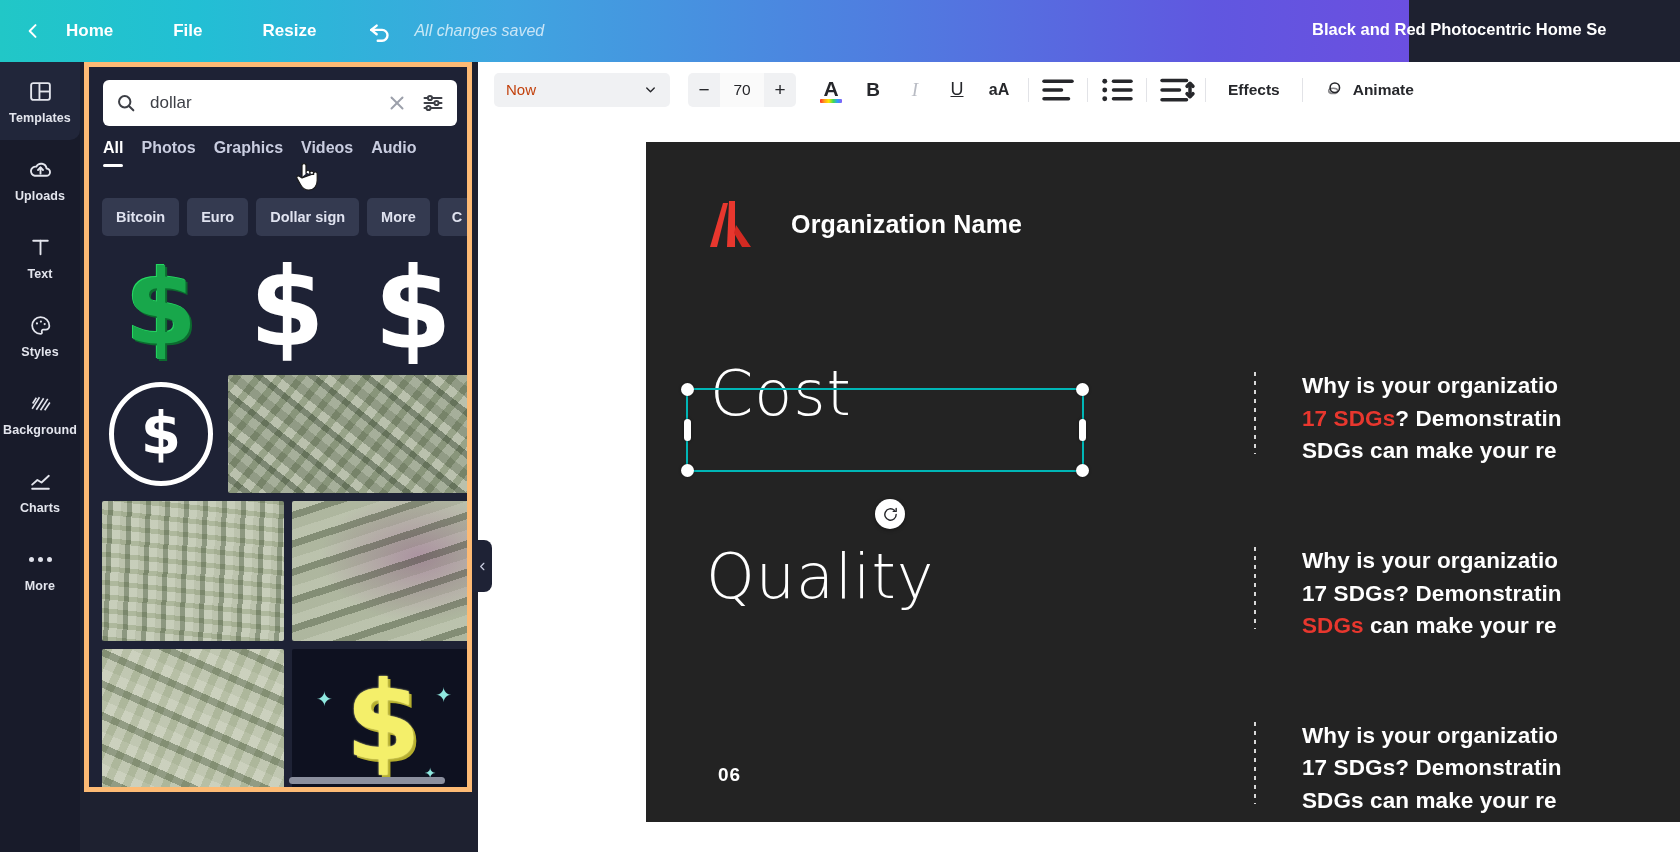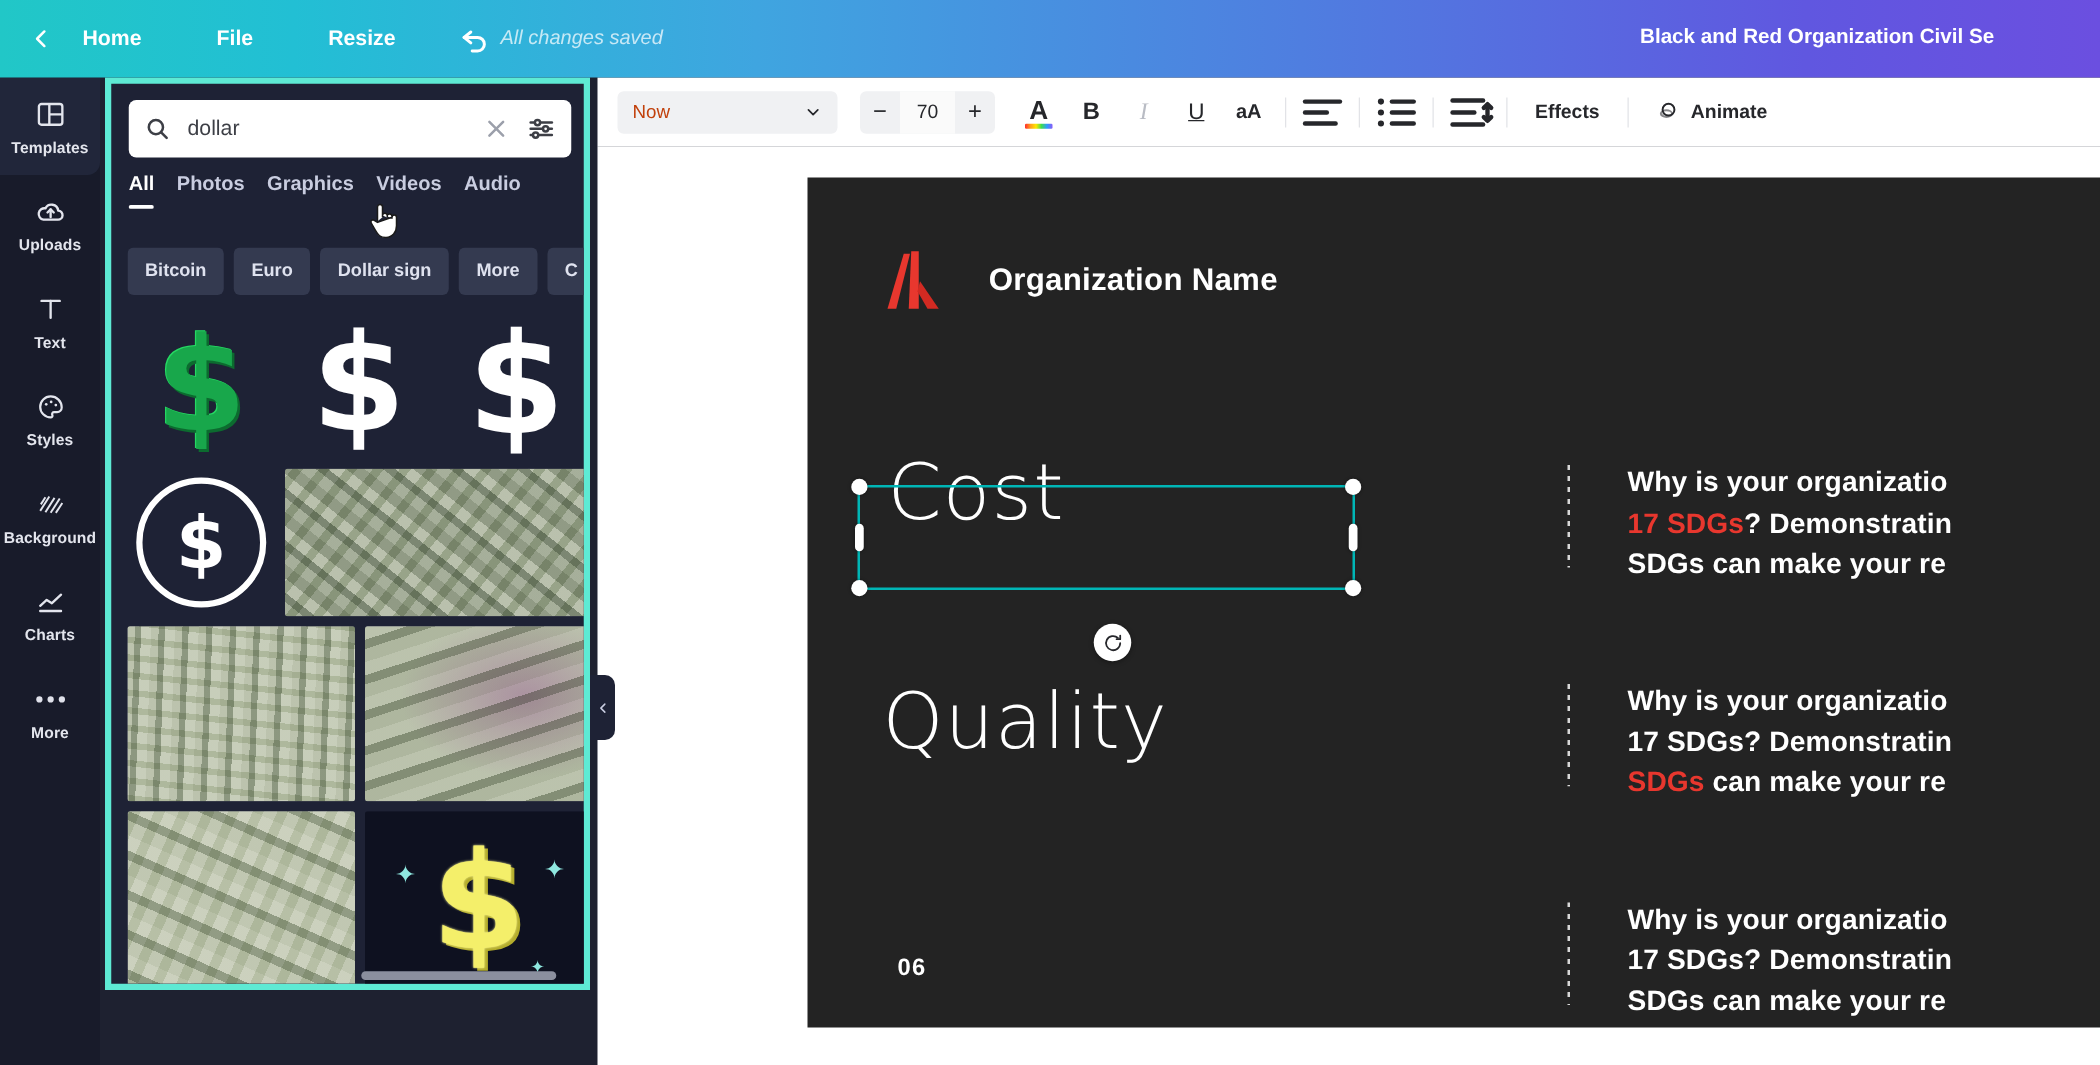"Home" .topbar { width: 1680px -> 1409px }
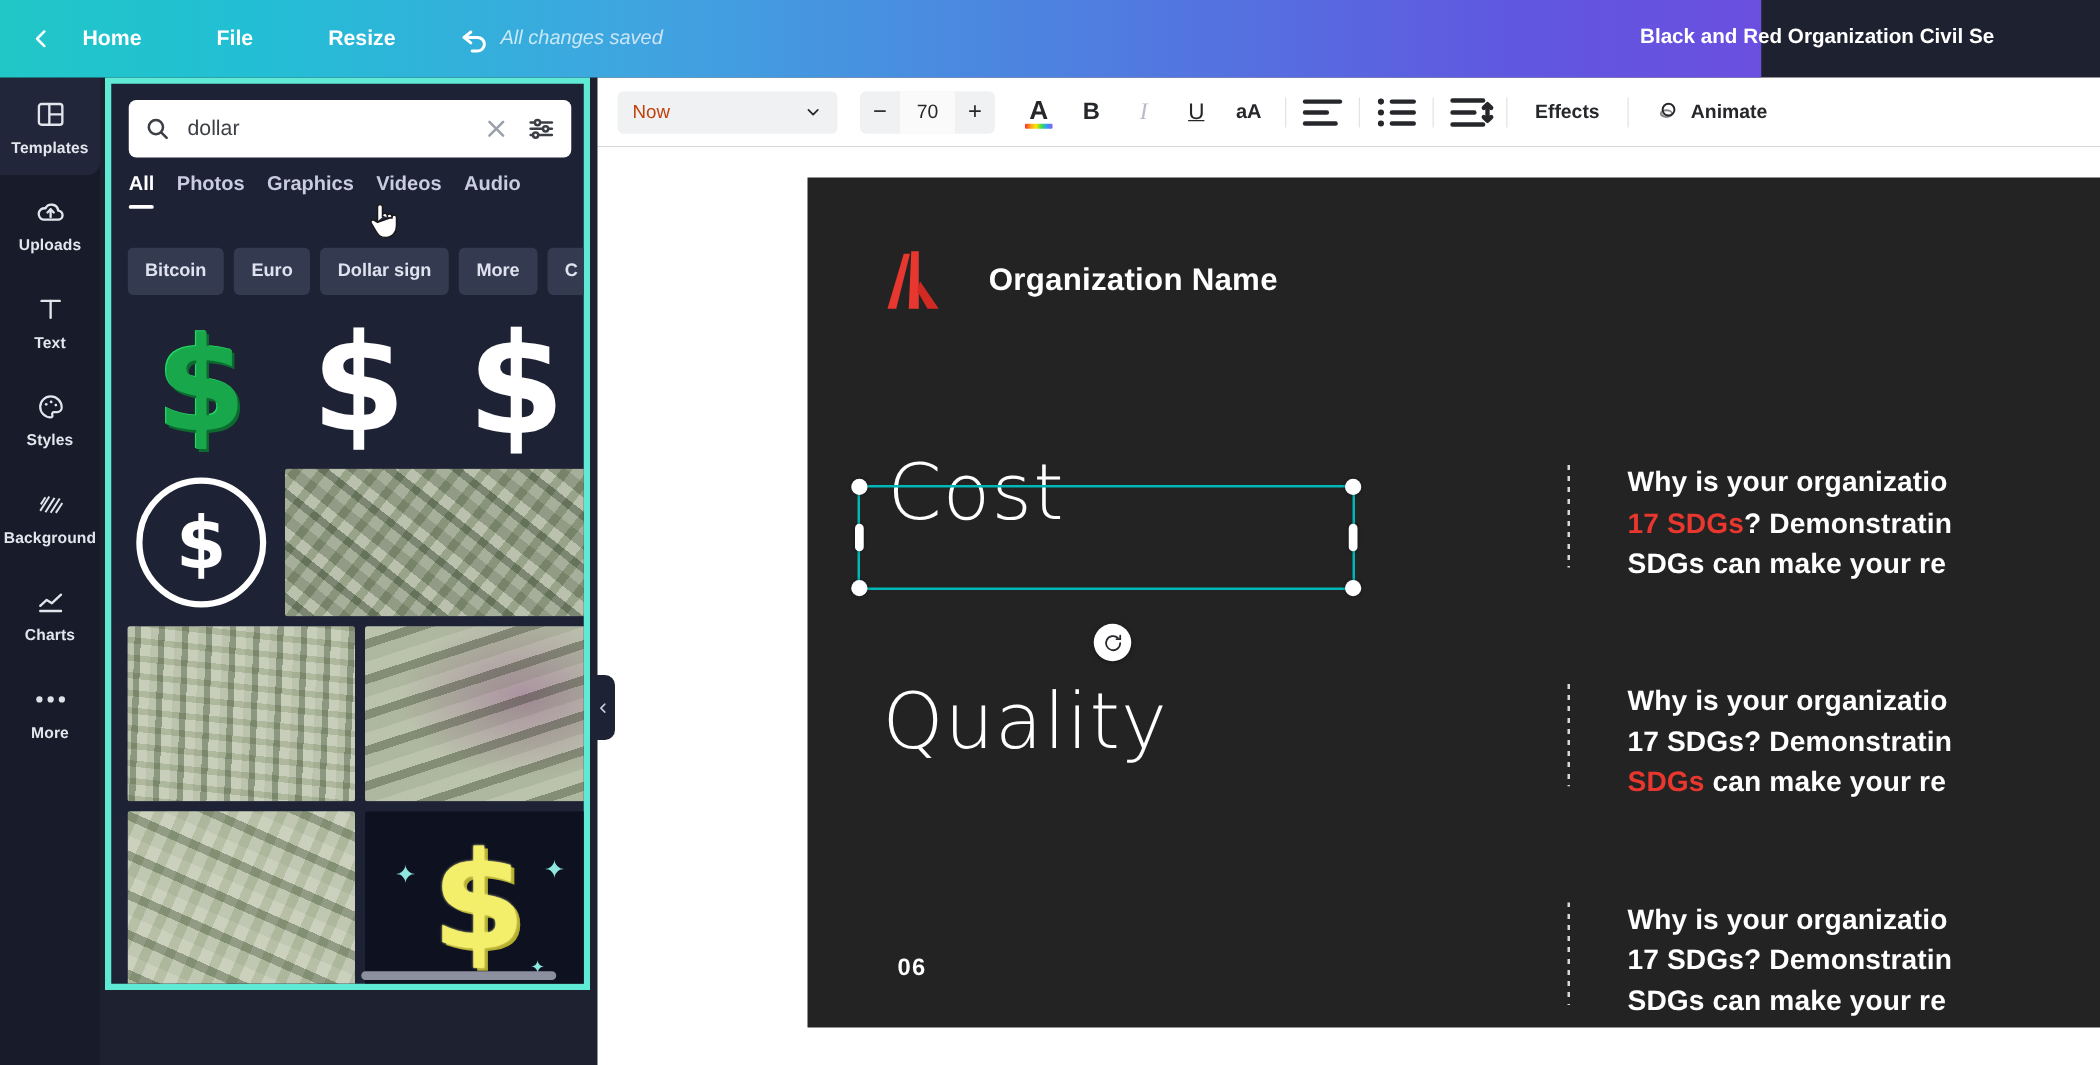"All changes saved" .hdr-saved { margin-left: none -> 14px }
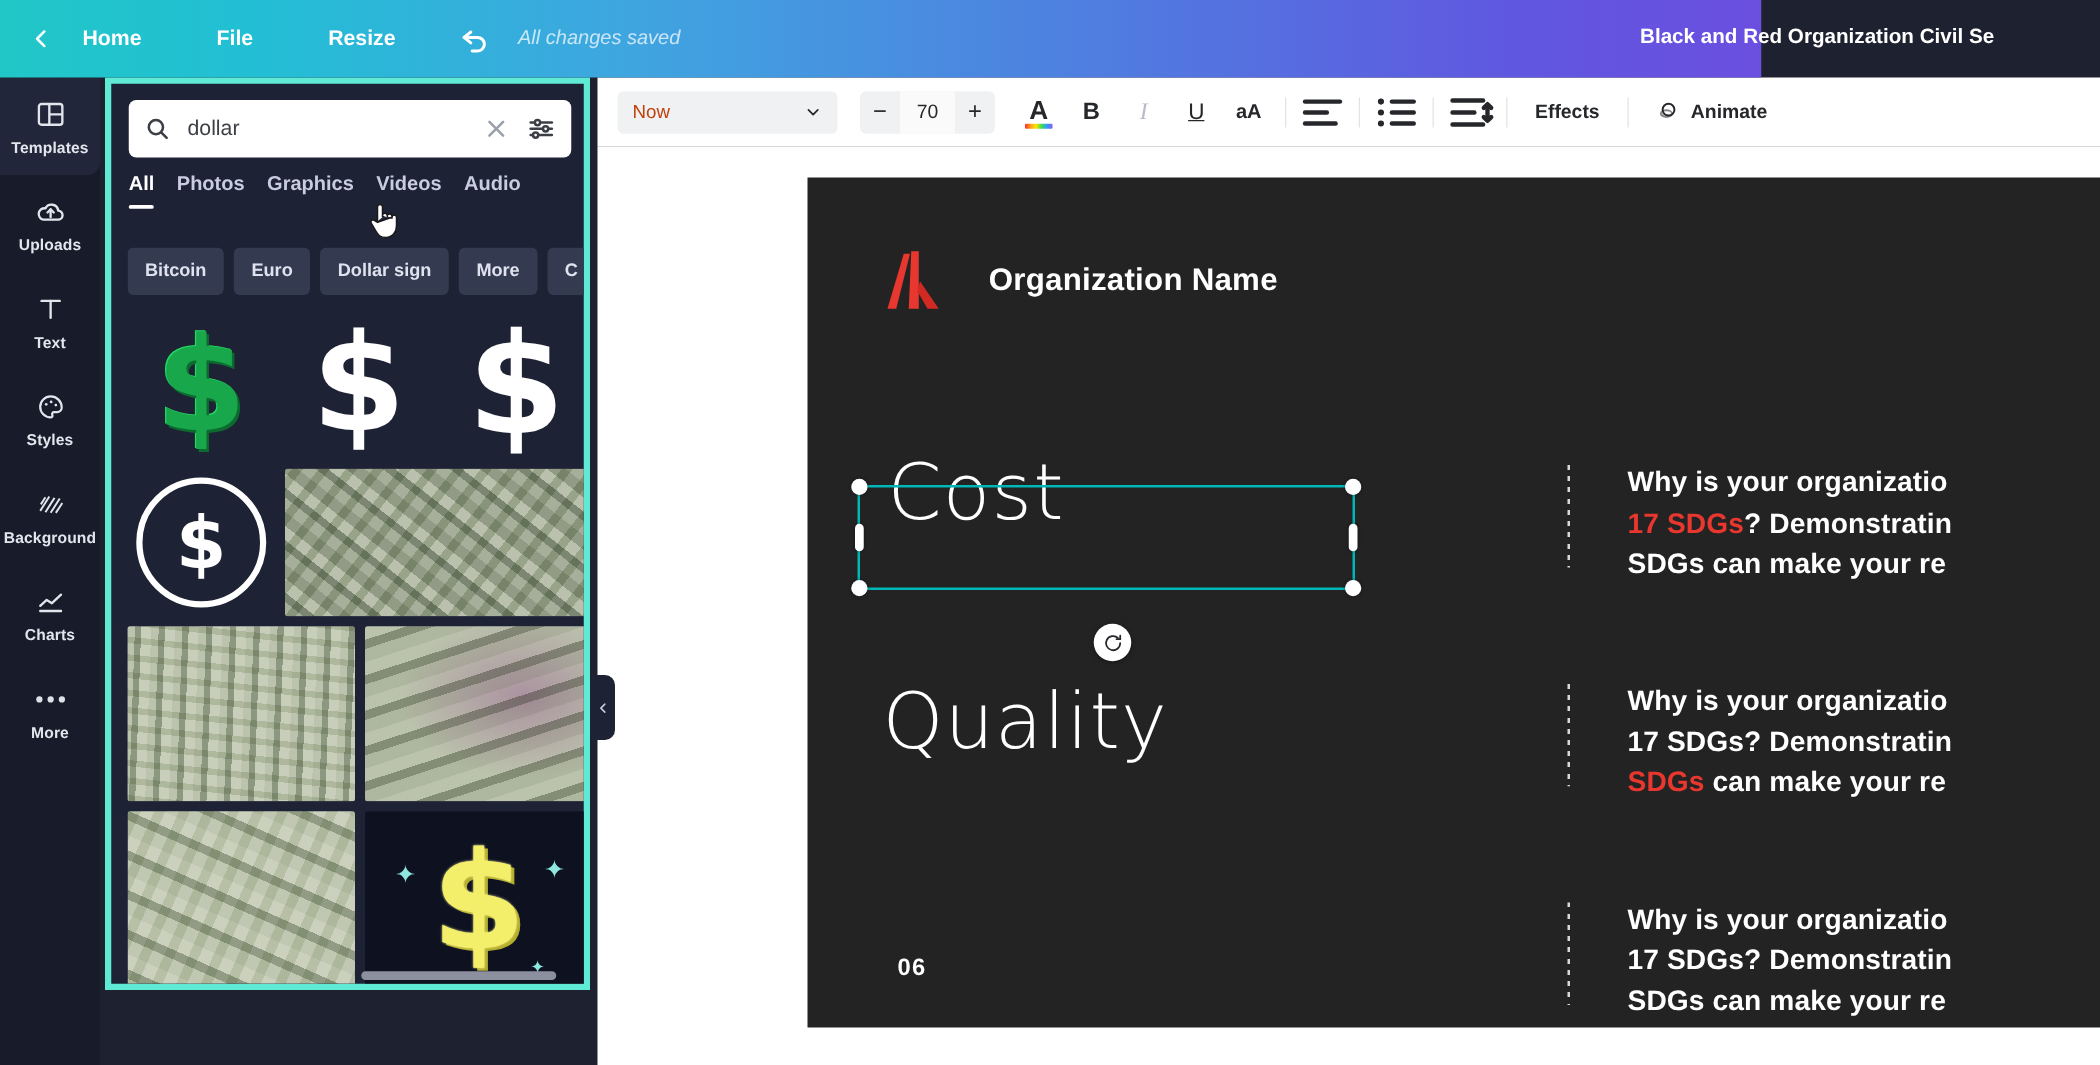"Black and Red Organization Civil" div.hdr-title { text: Organization Civil -> Photocentric Home }
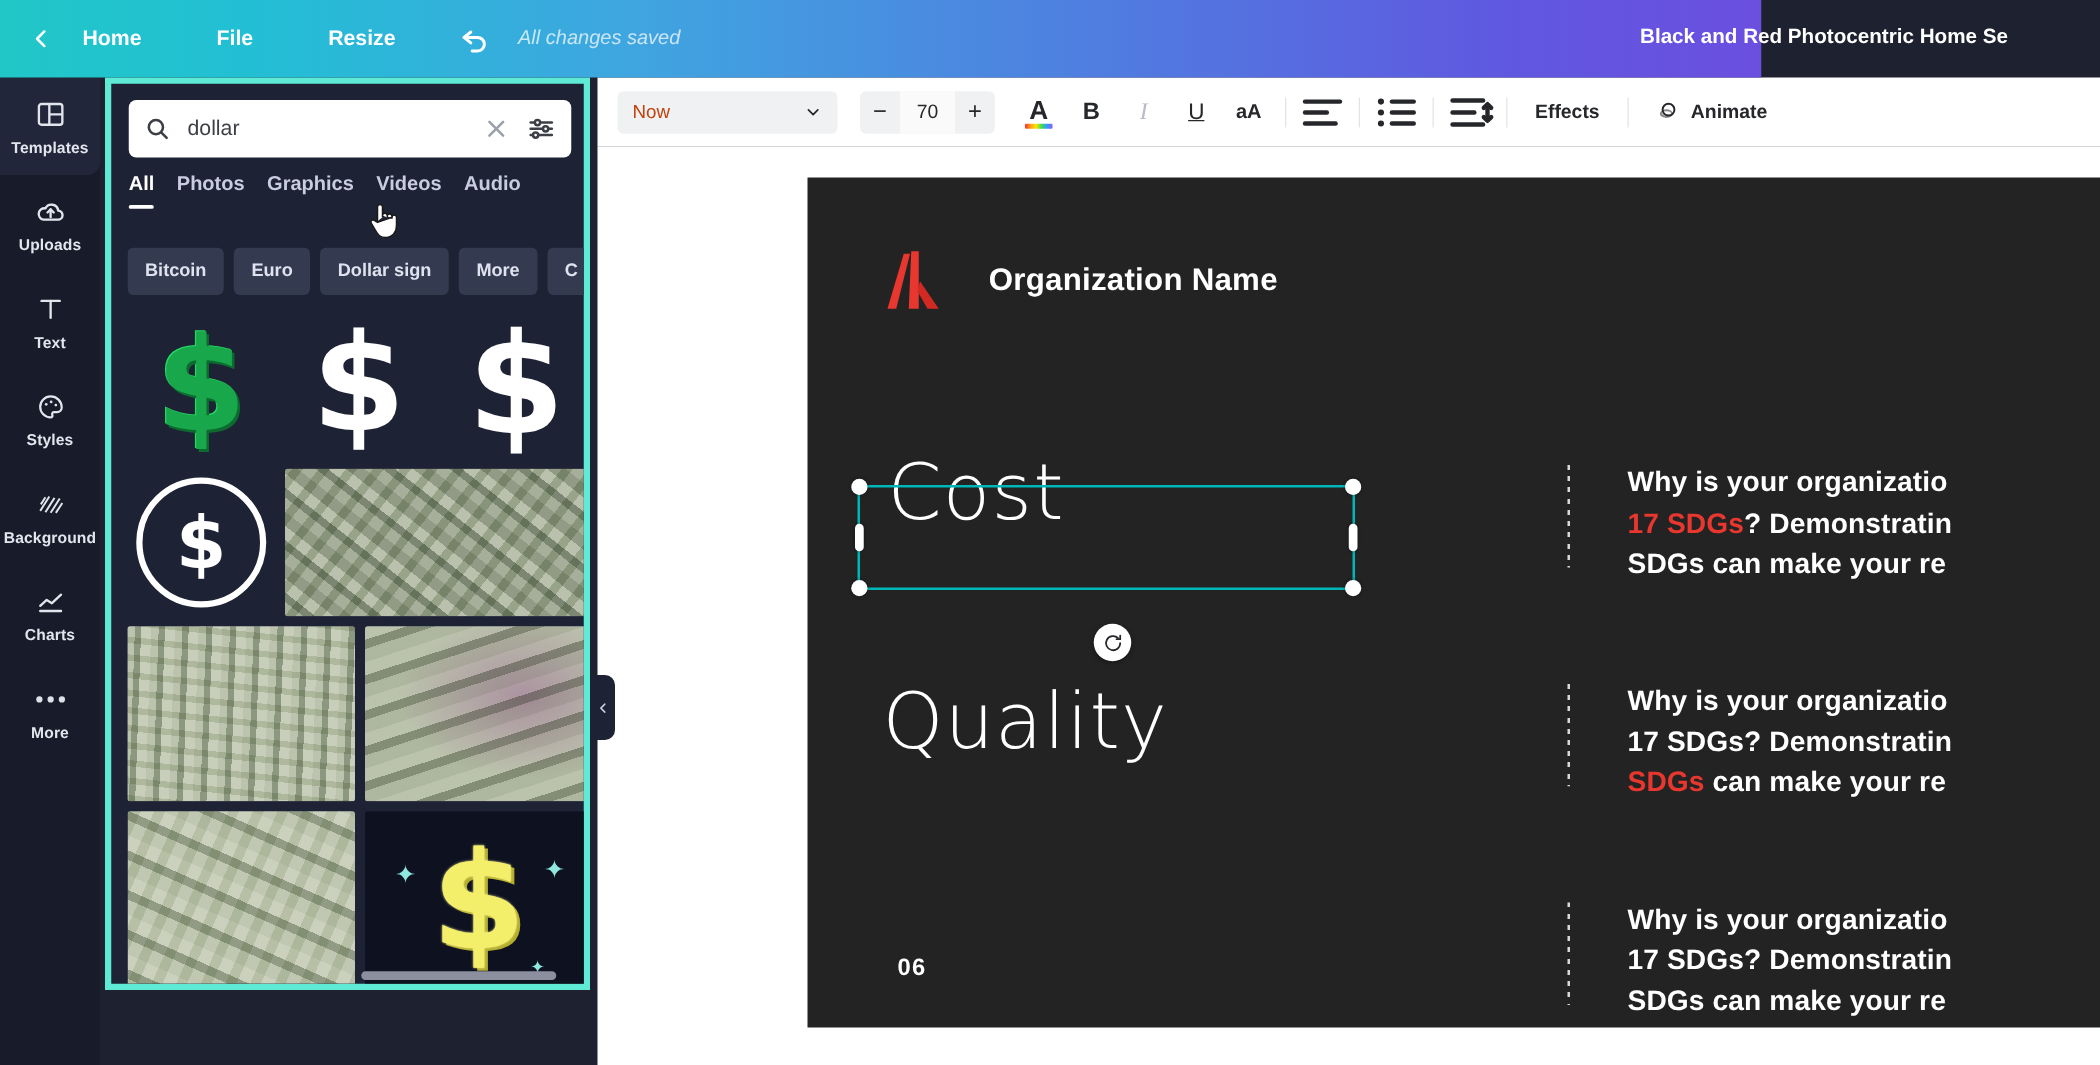"dollar" .panel { border: 5px solid #5eead4 -> 5px solid #fdba74 }
